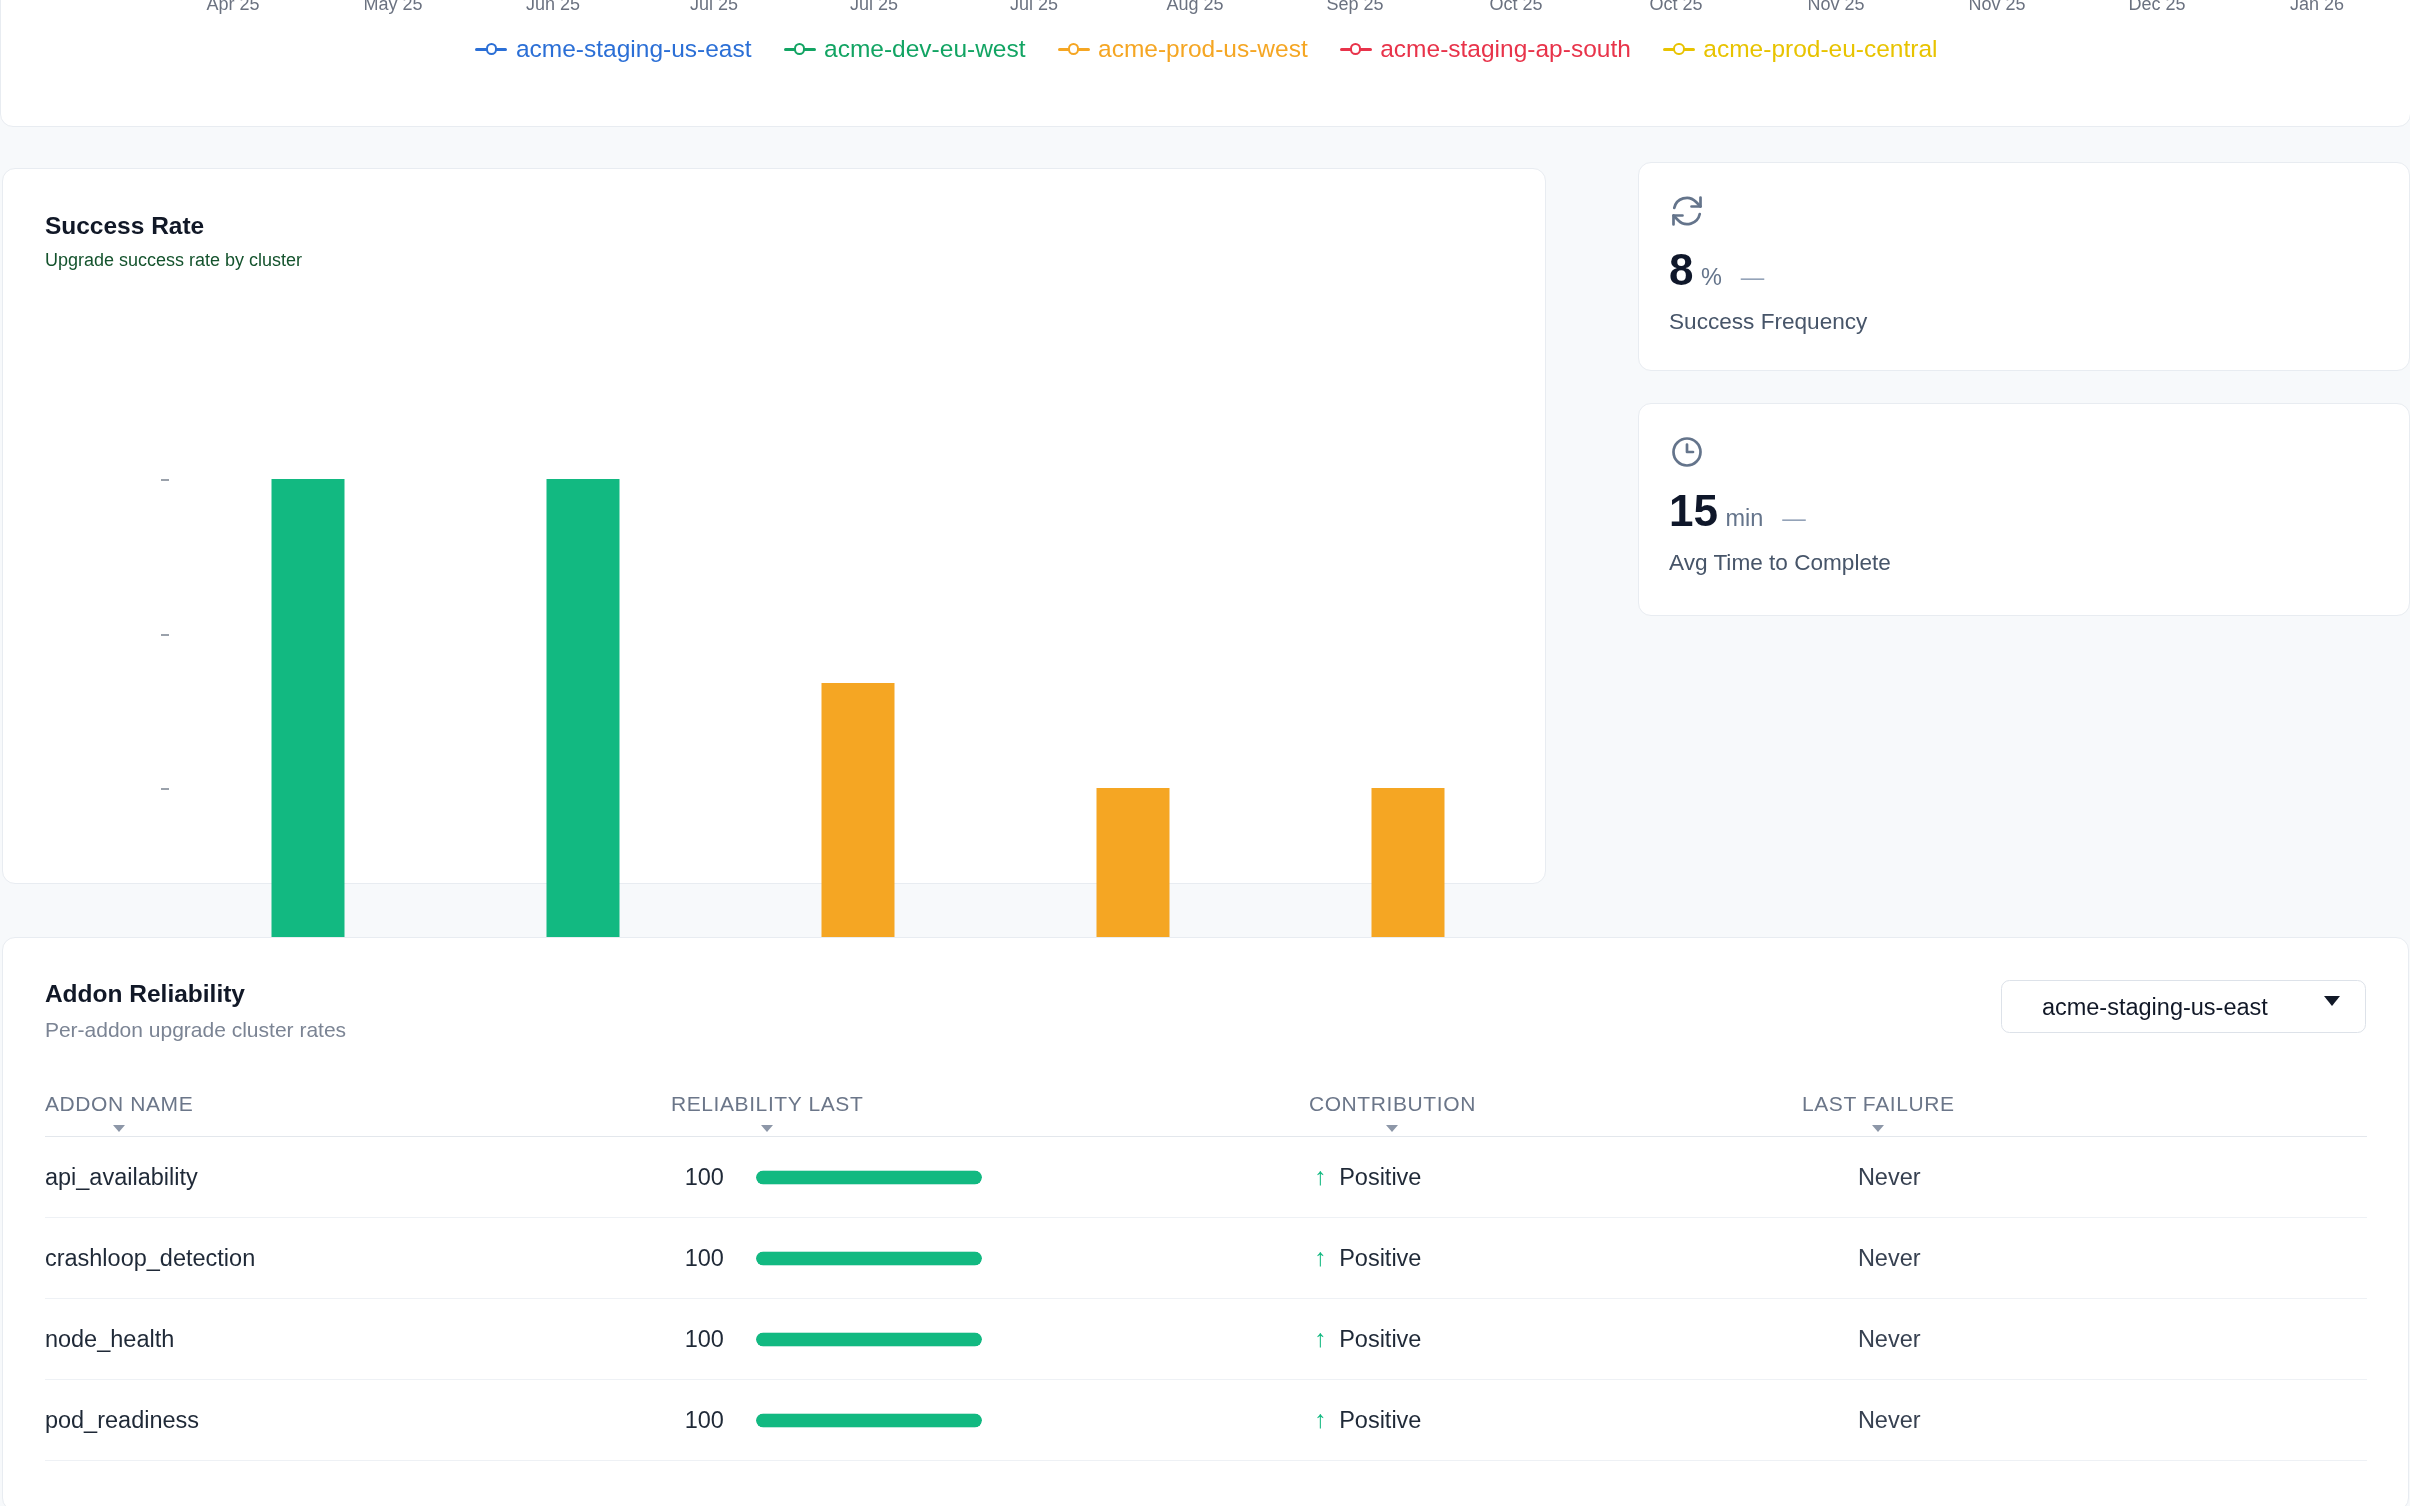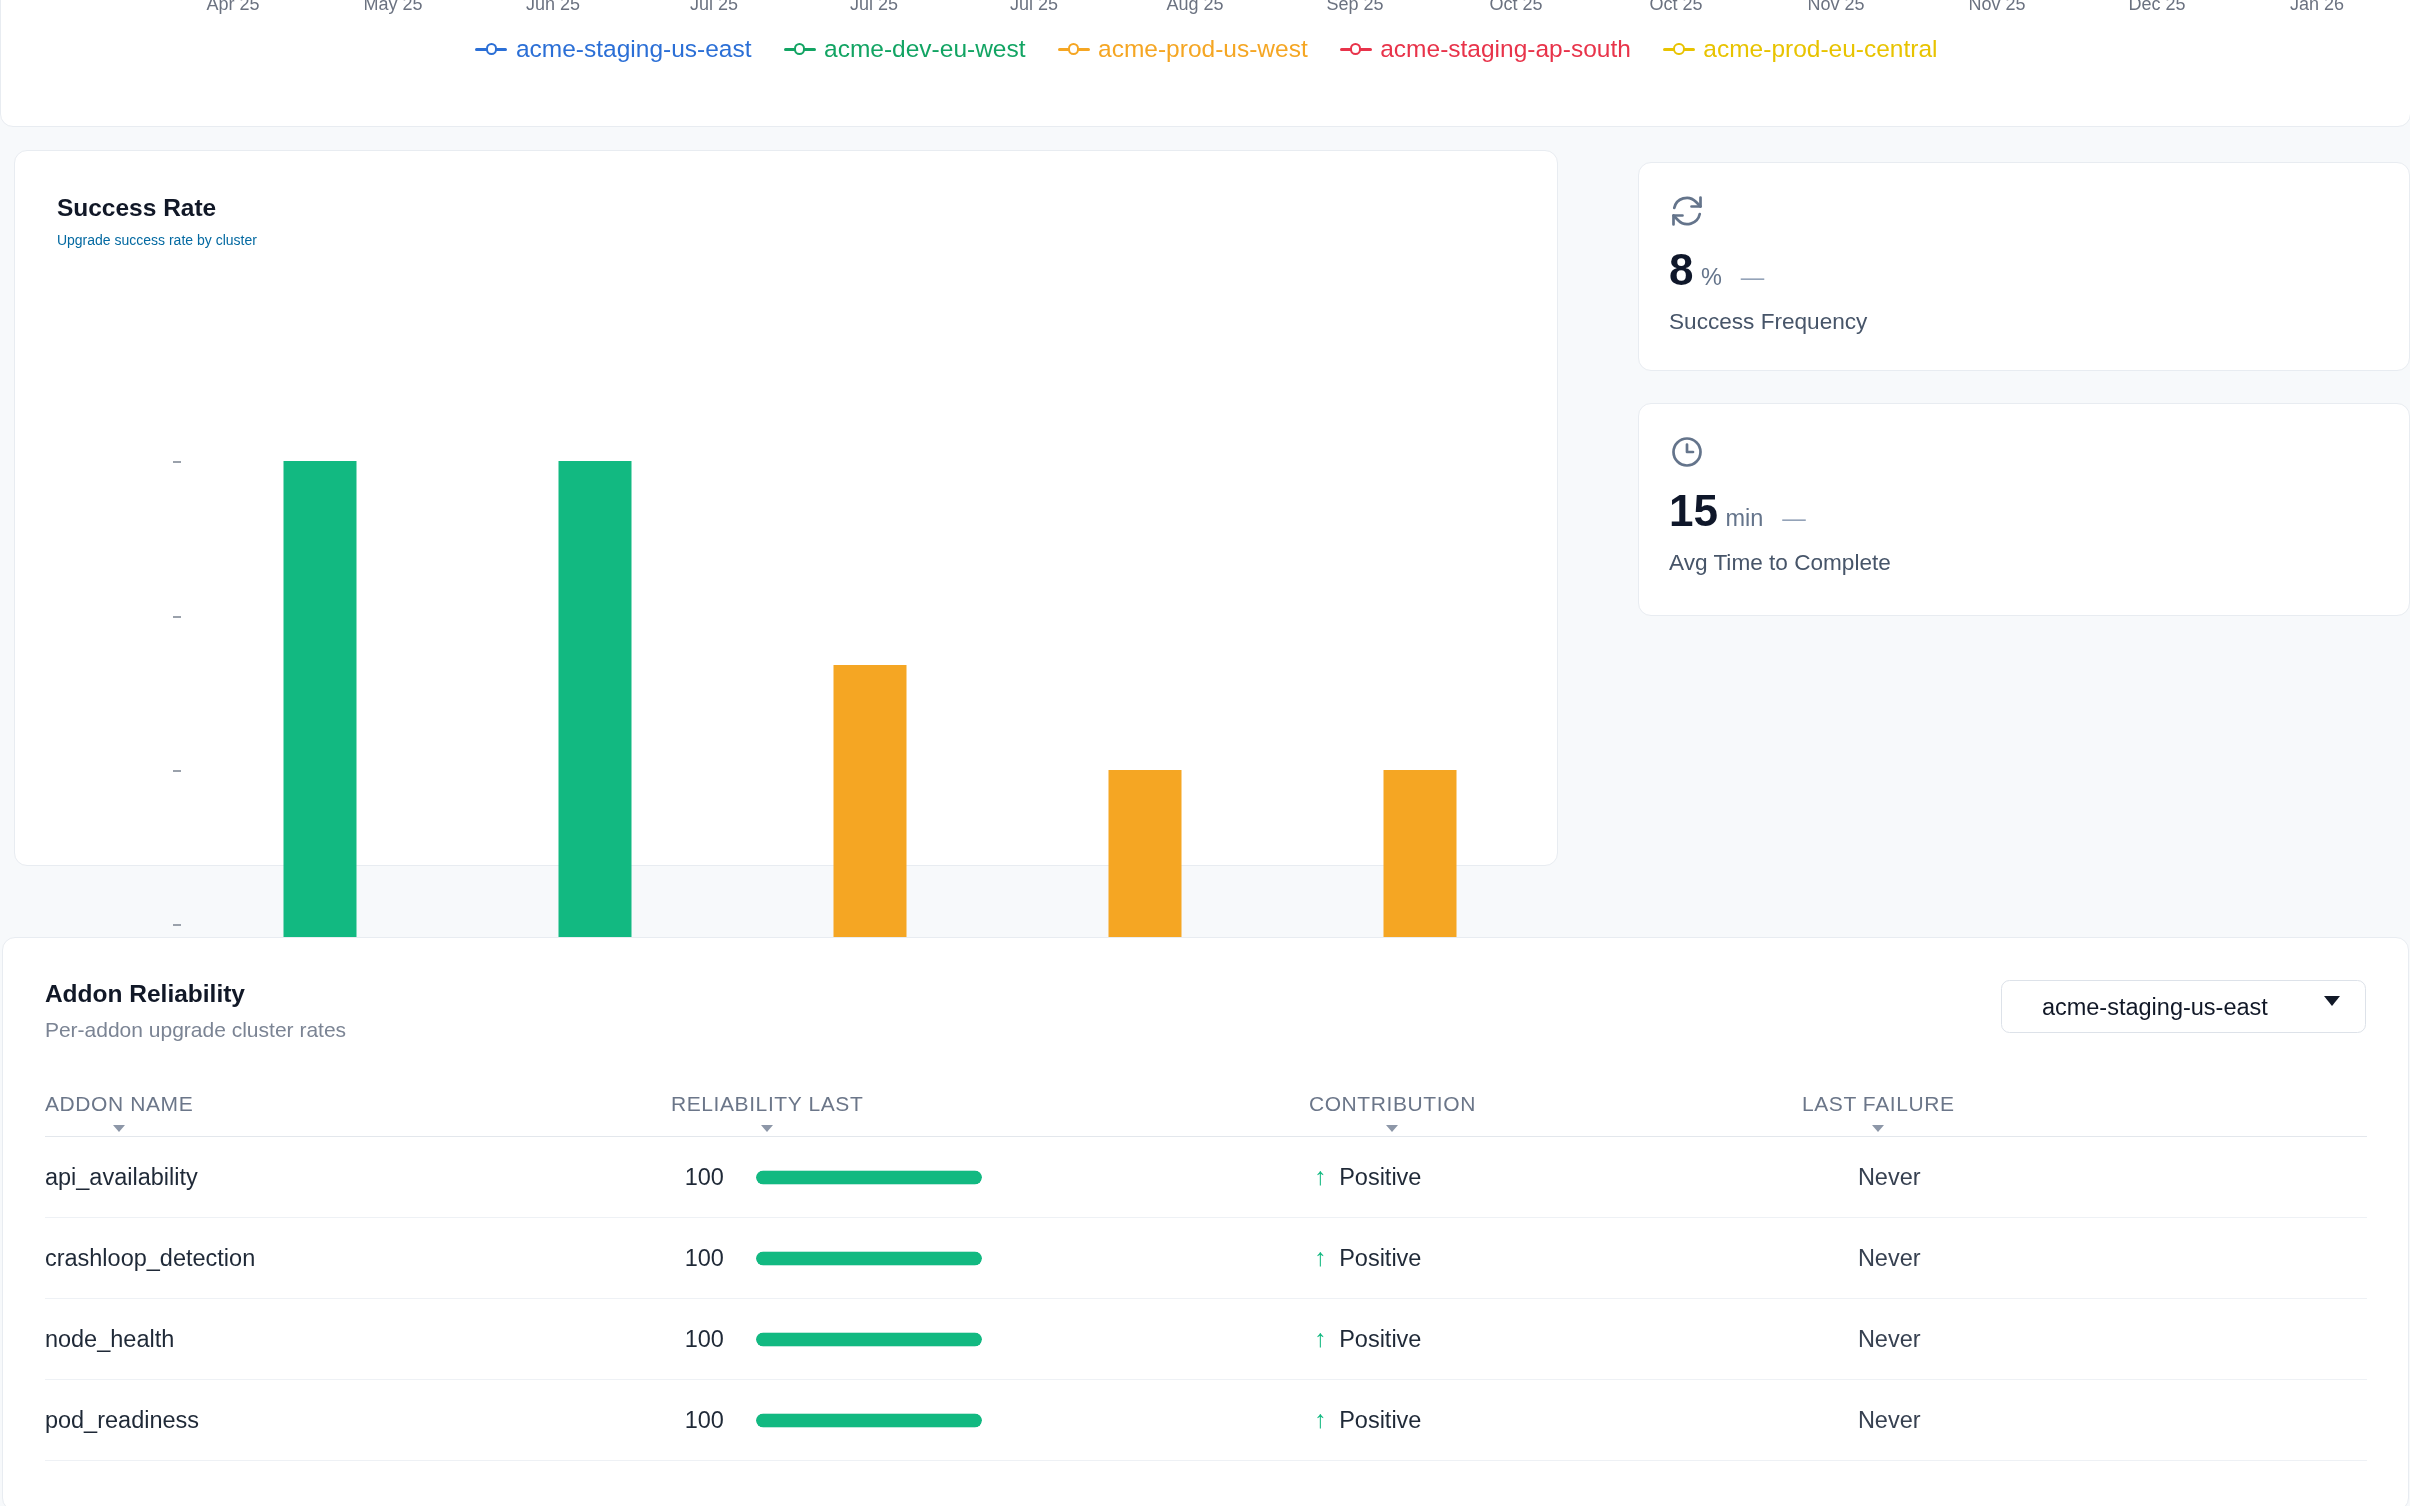"Success Rate" .success-card { margin-left: 12px -> none; top: 150px -> 168px }
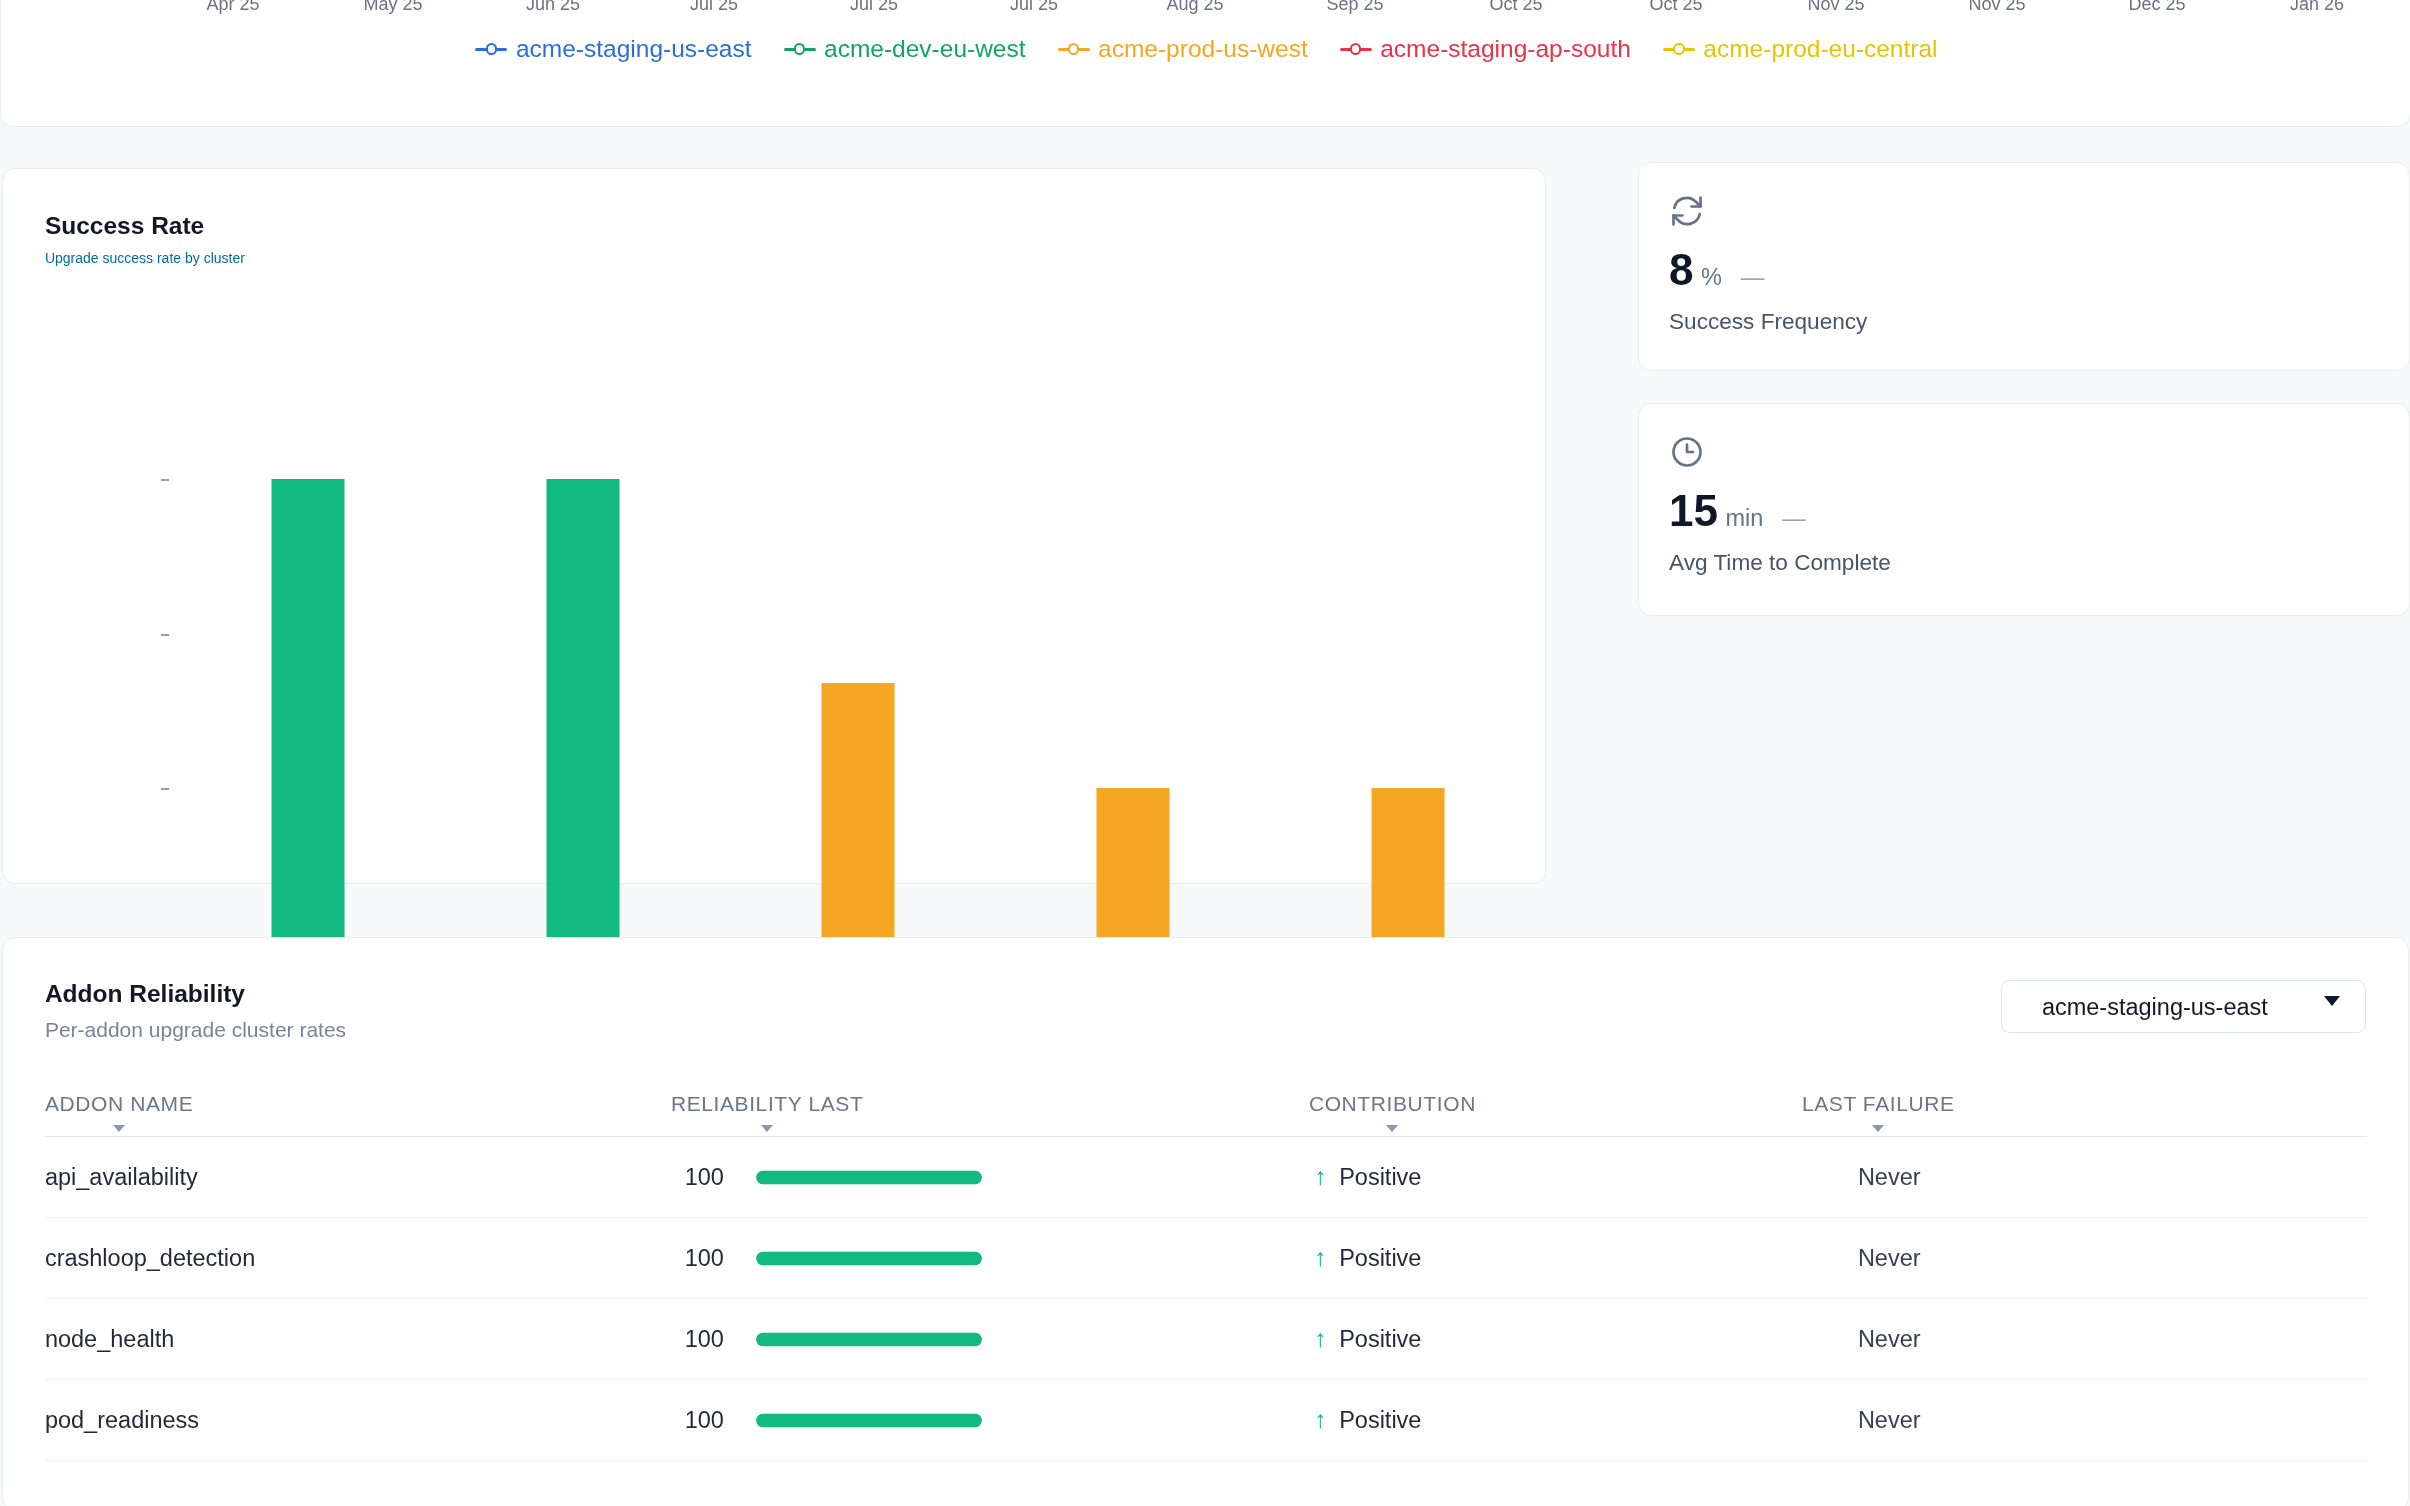"Upgrade success rate by cluster" .card-sub { color: #0369a1 -> #14532d; font-size: 14px -> 18px }
